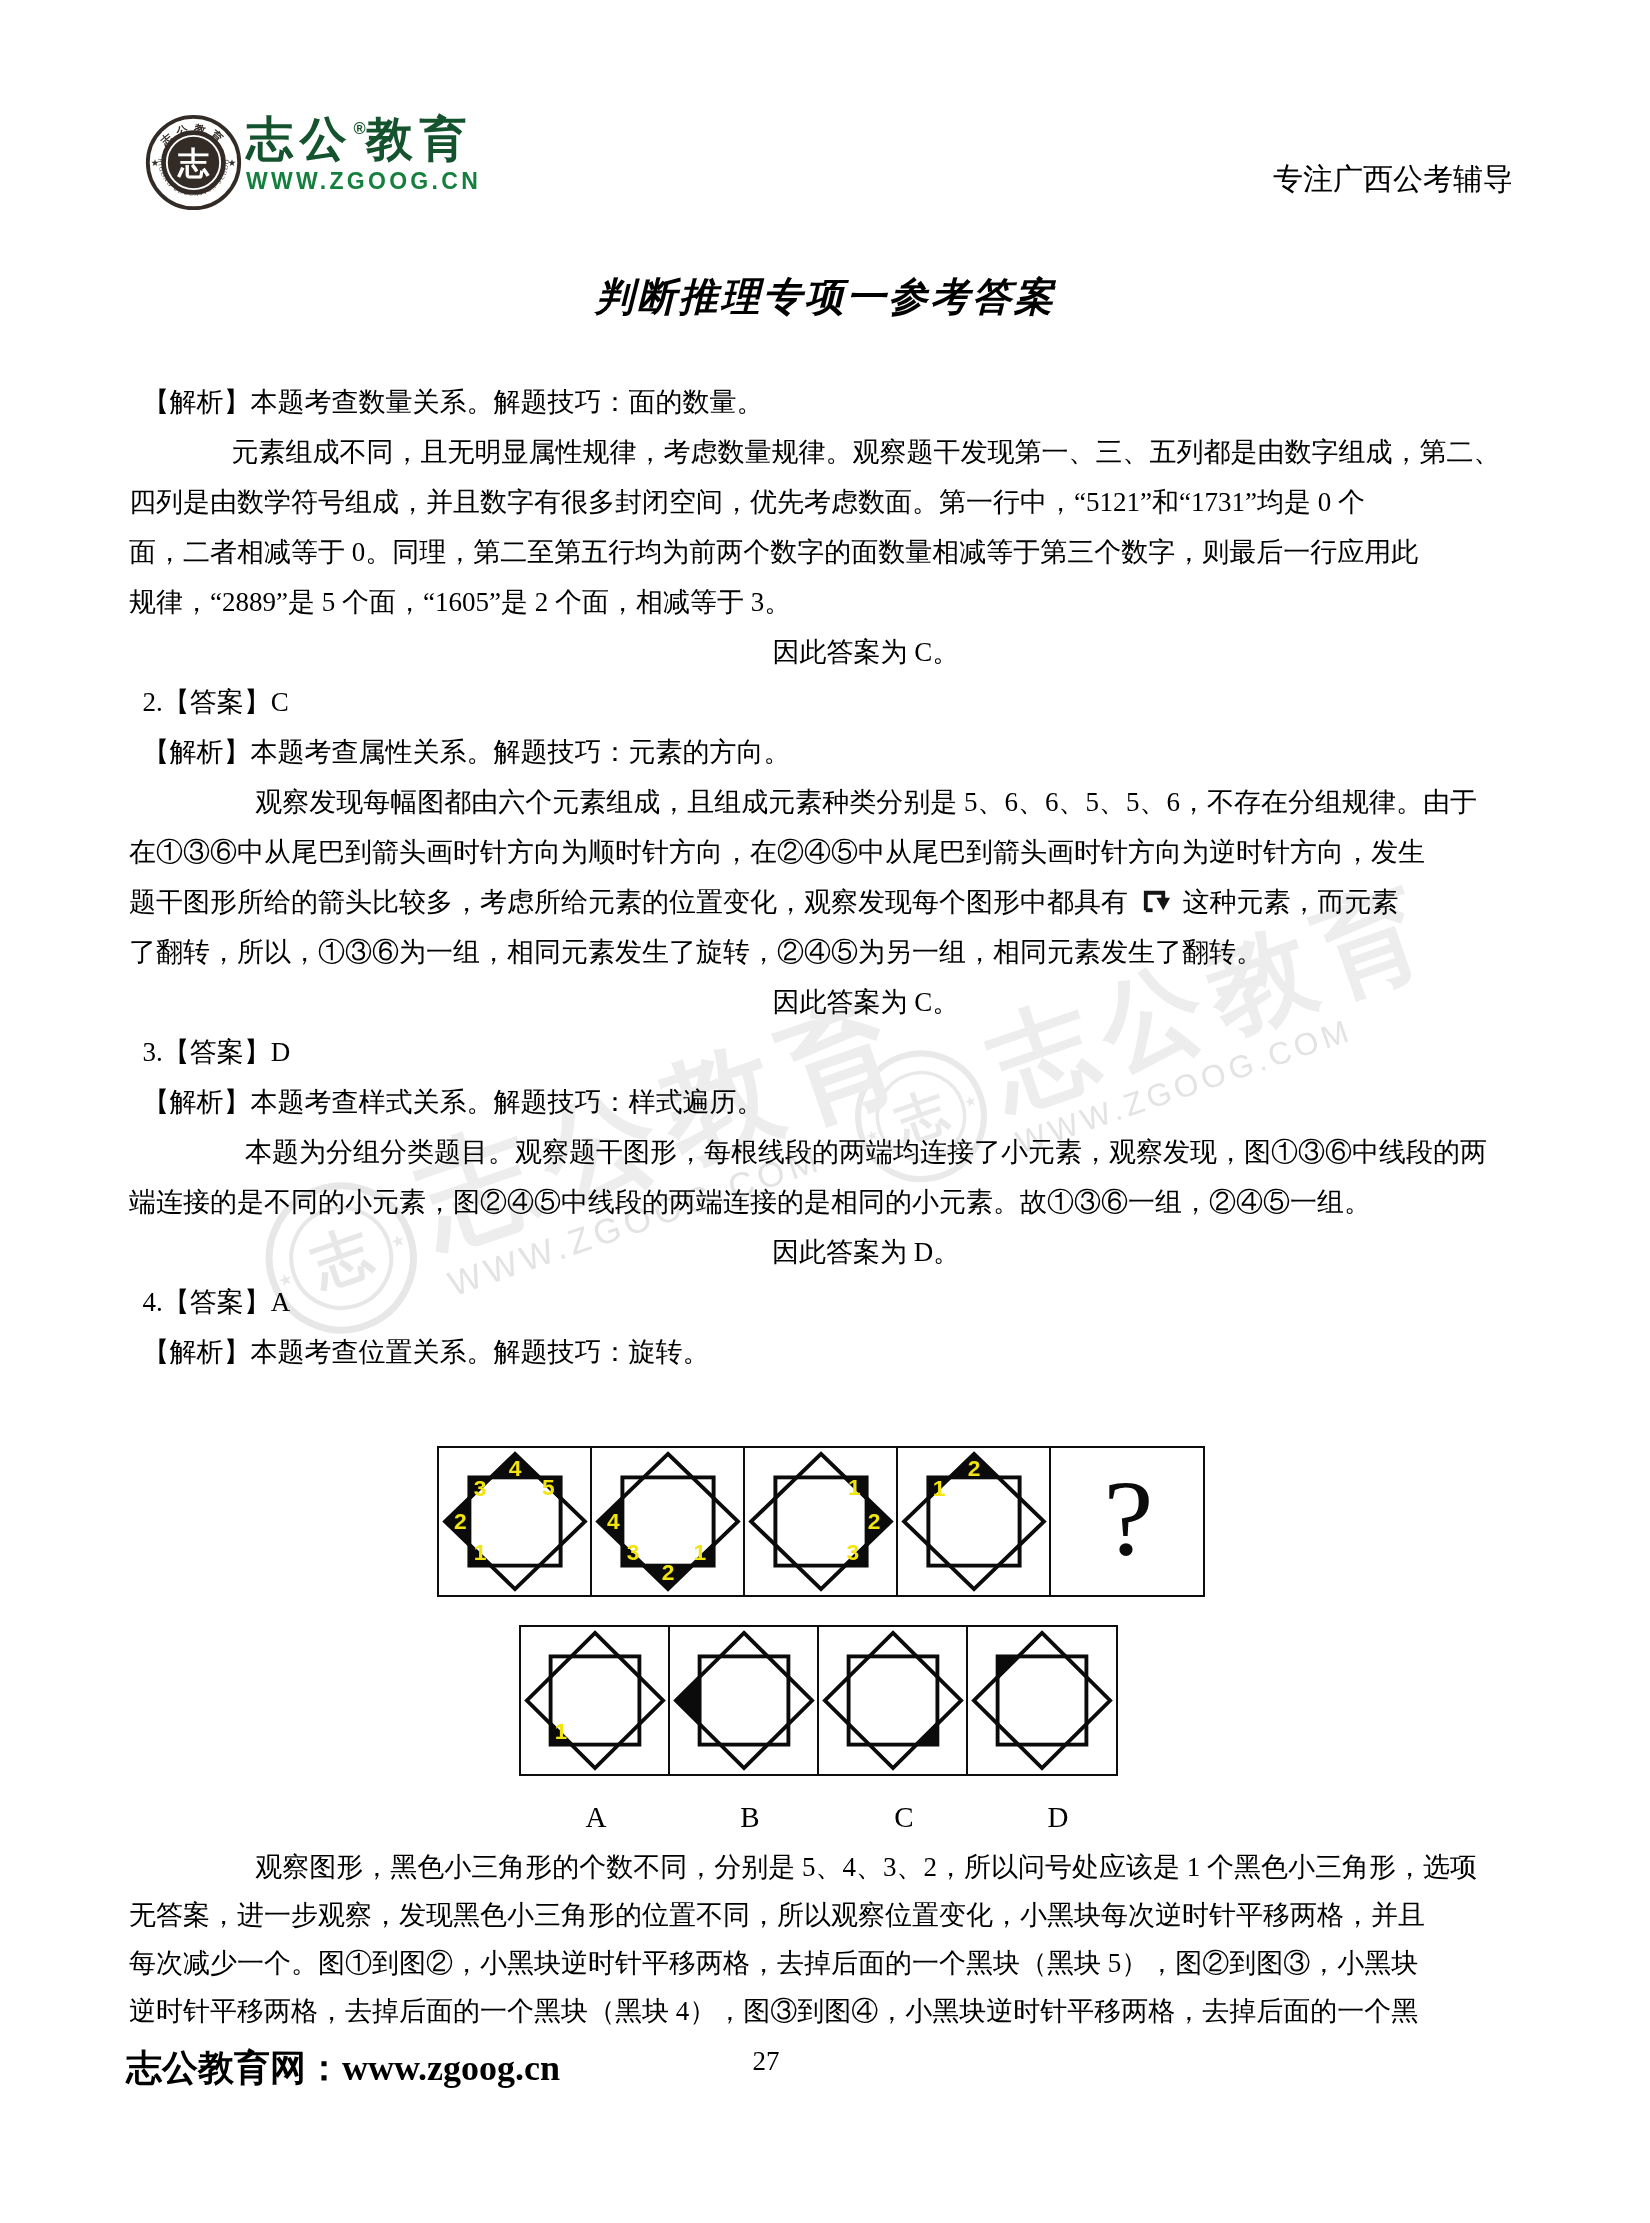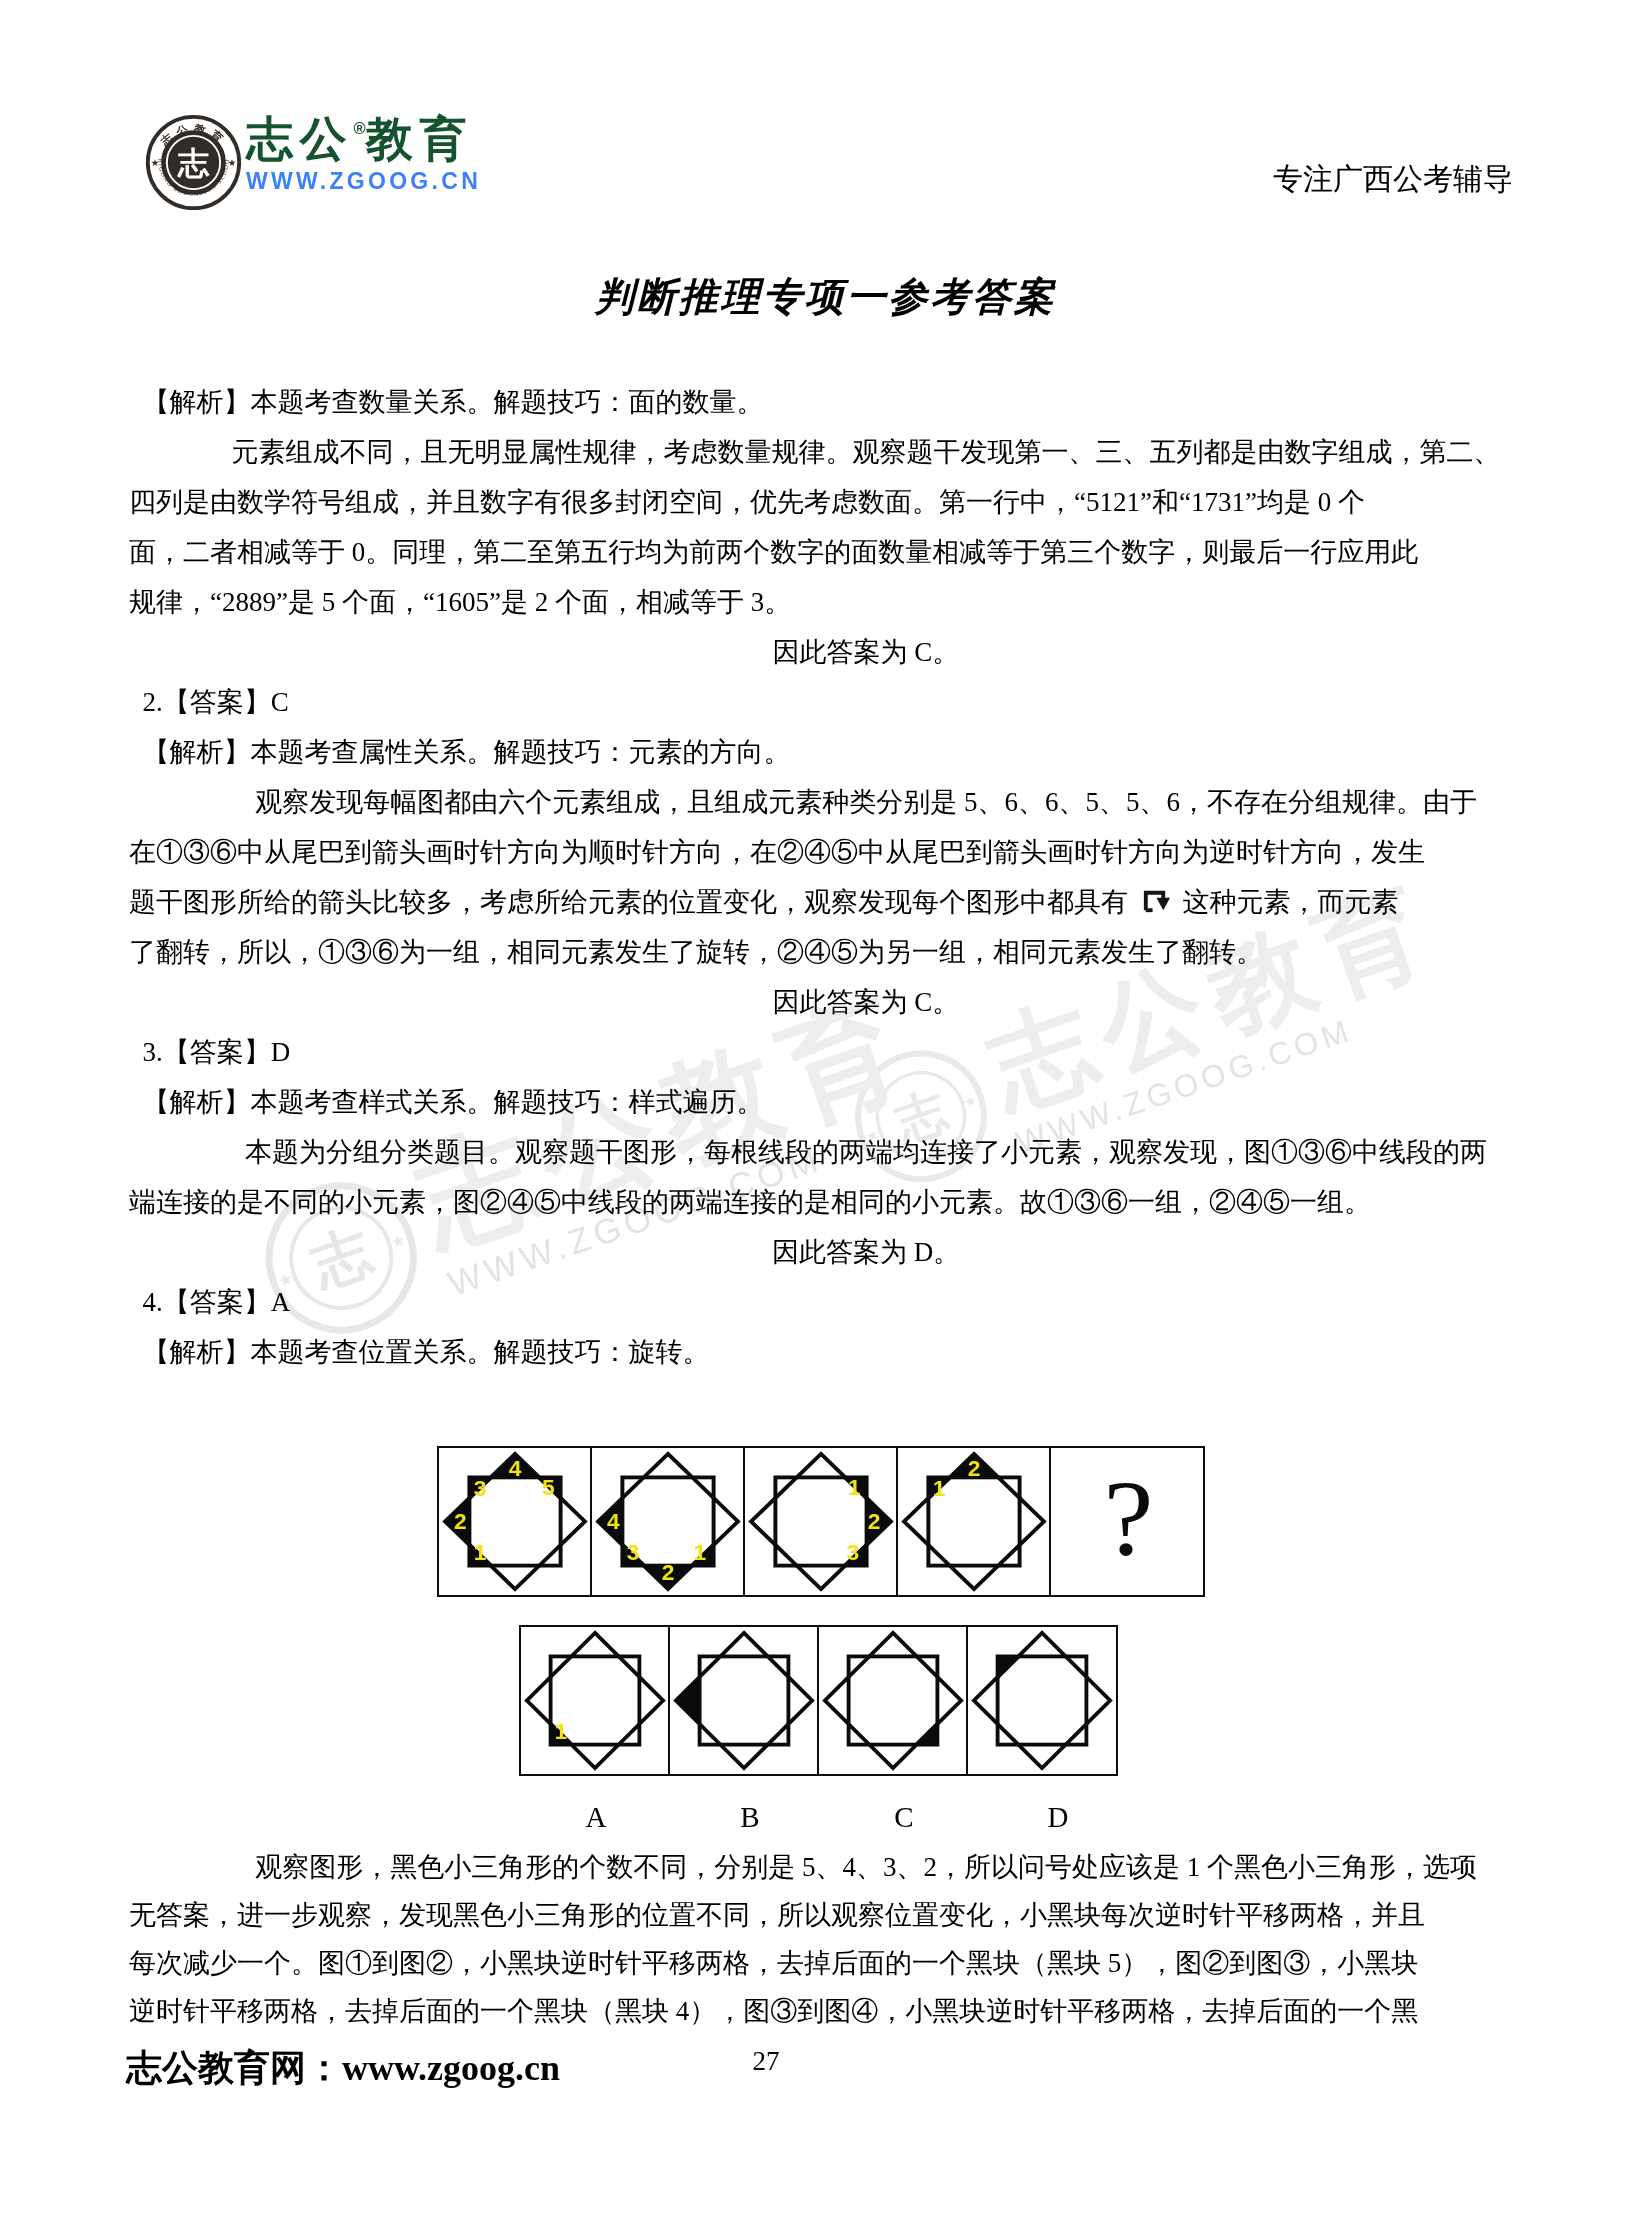"WWW.ZGOOG.CN" .brand-url { color: #3b82f6 -> #15803d }
